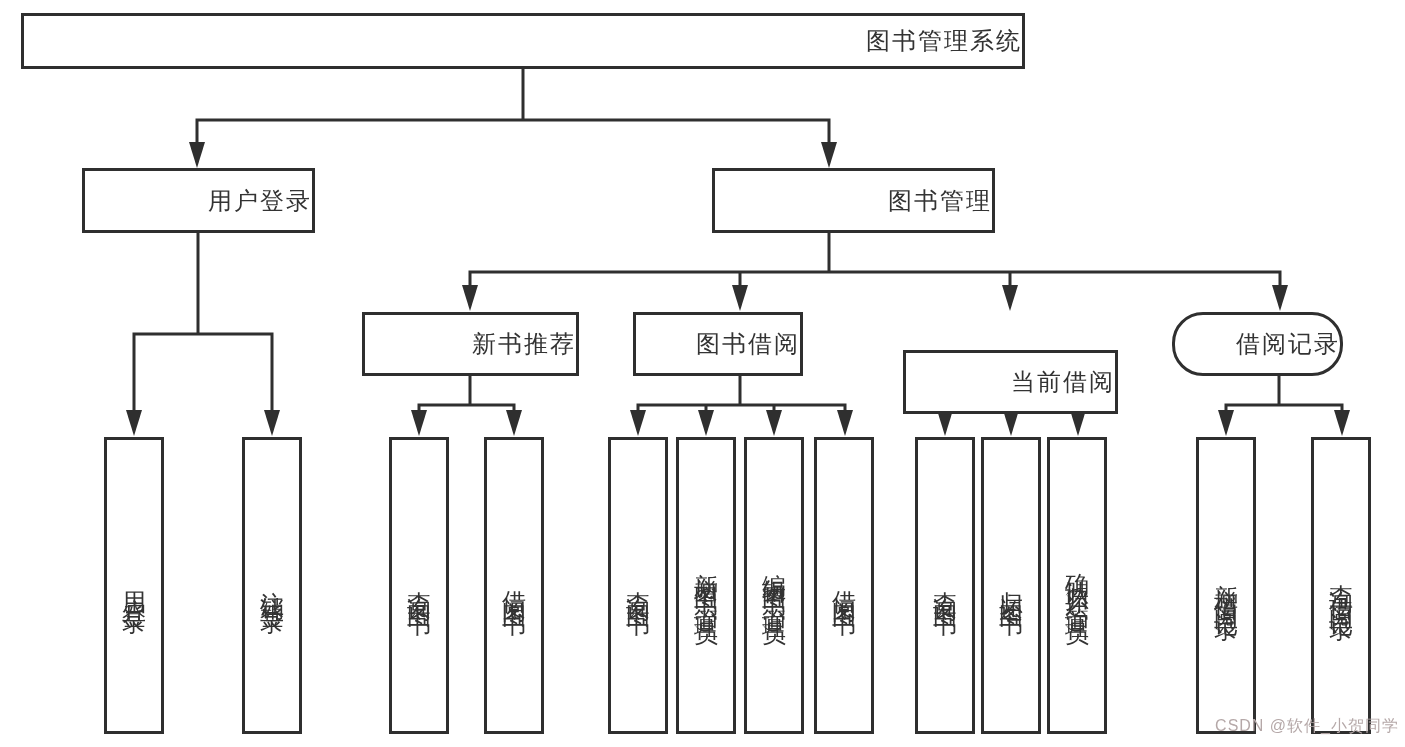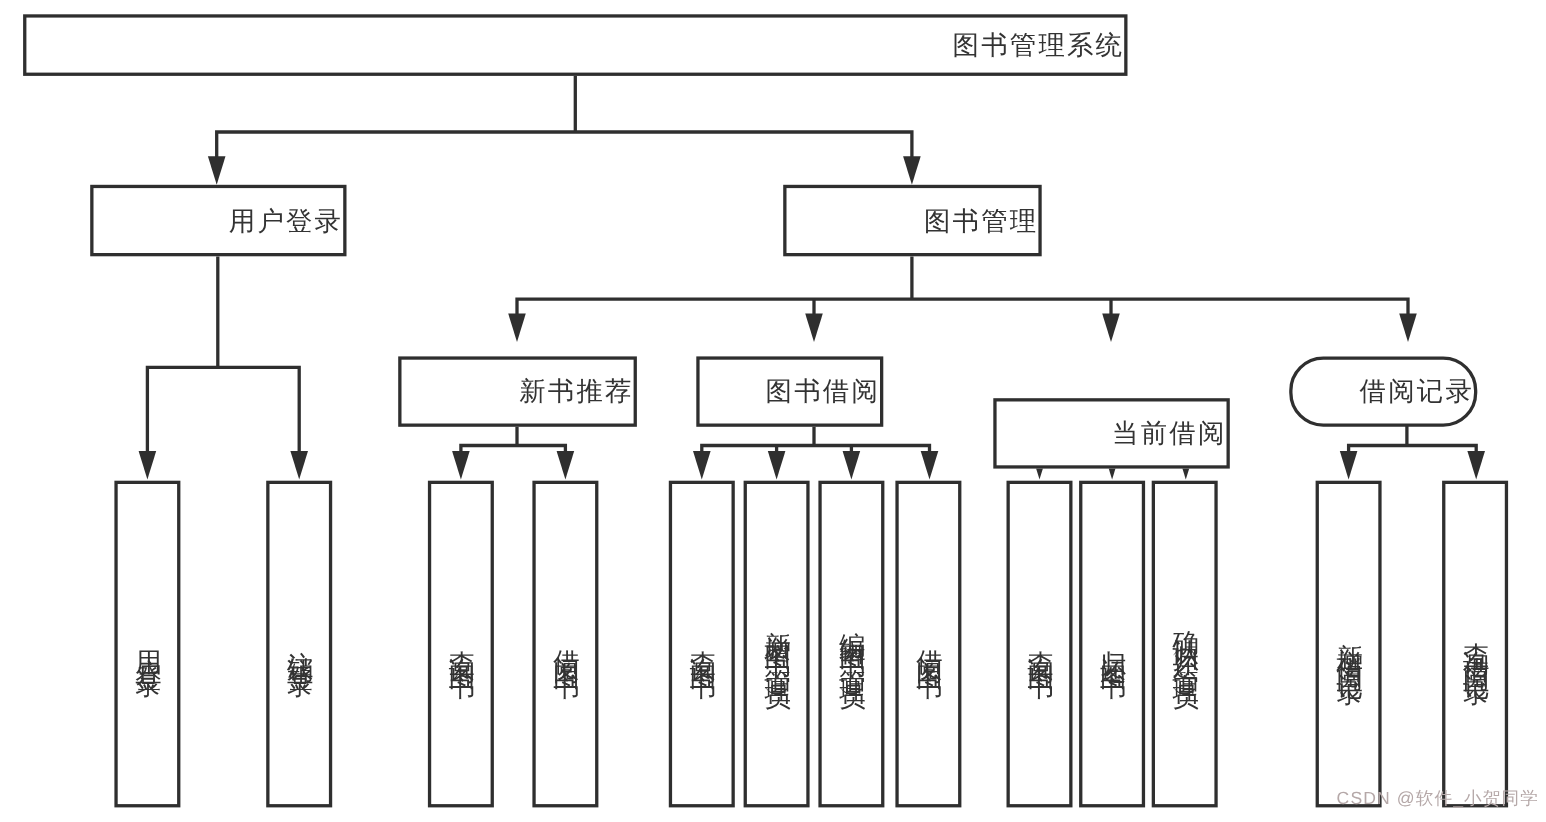"图书管理" .lvl2b { width: 235px -> 283px }
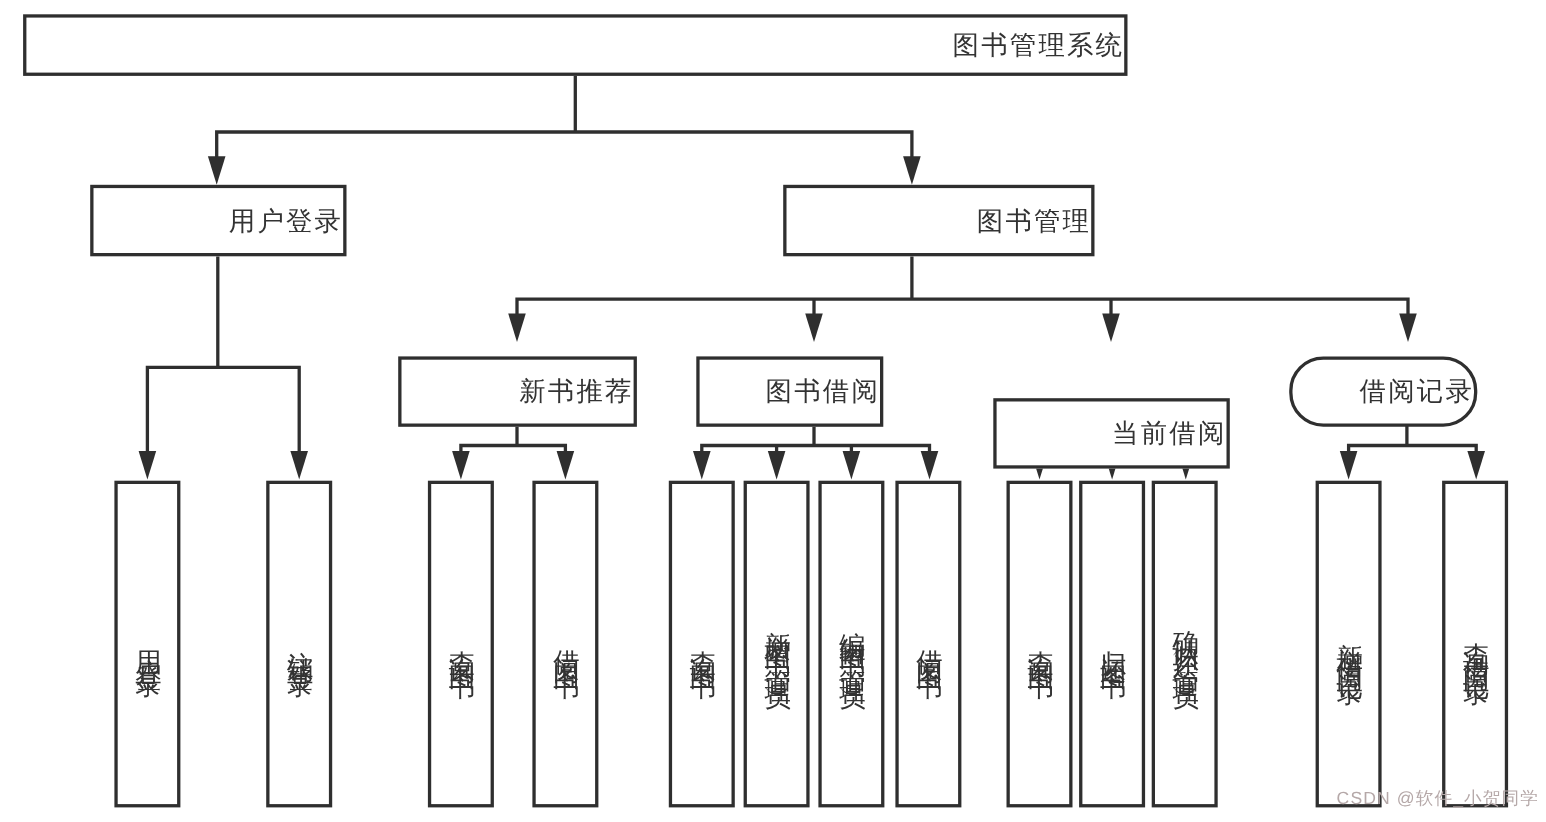"新书推荐" .lvl3 { top: 324px -> 312px }
